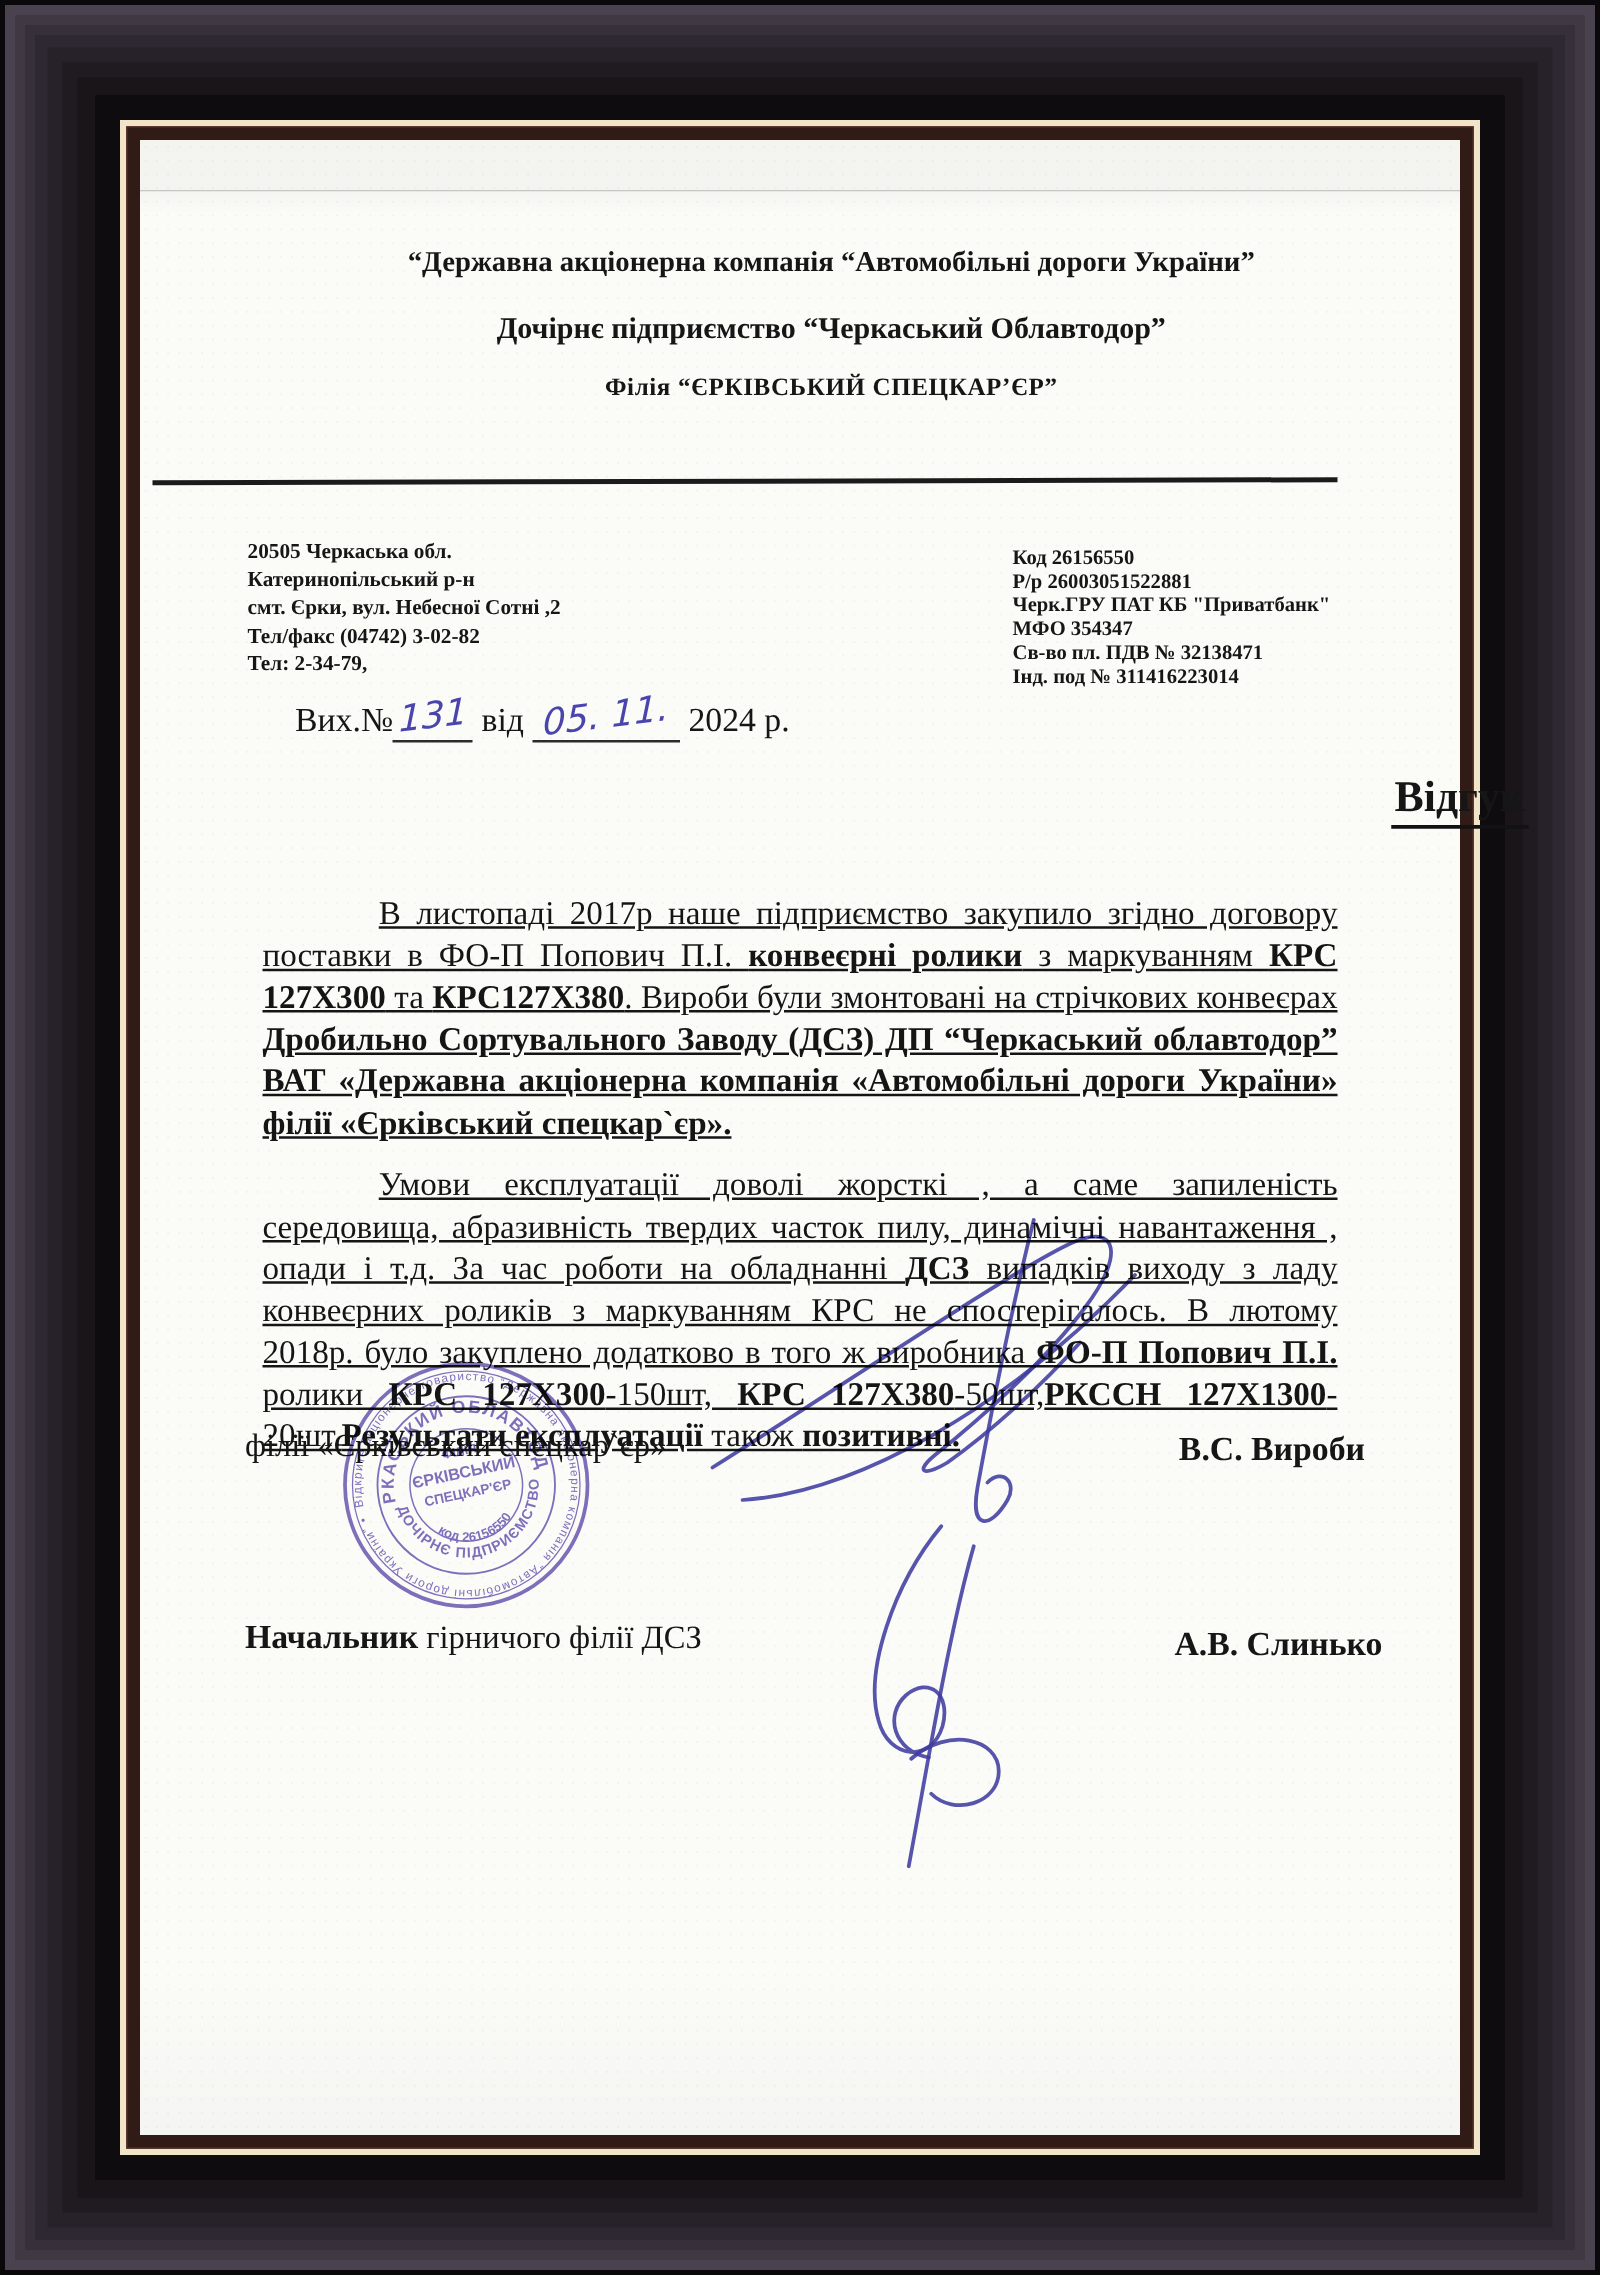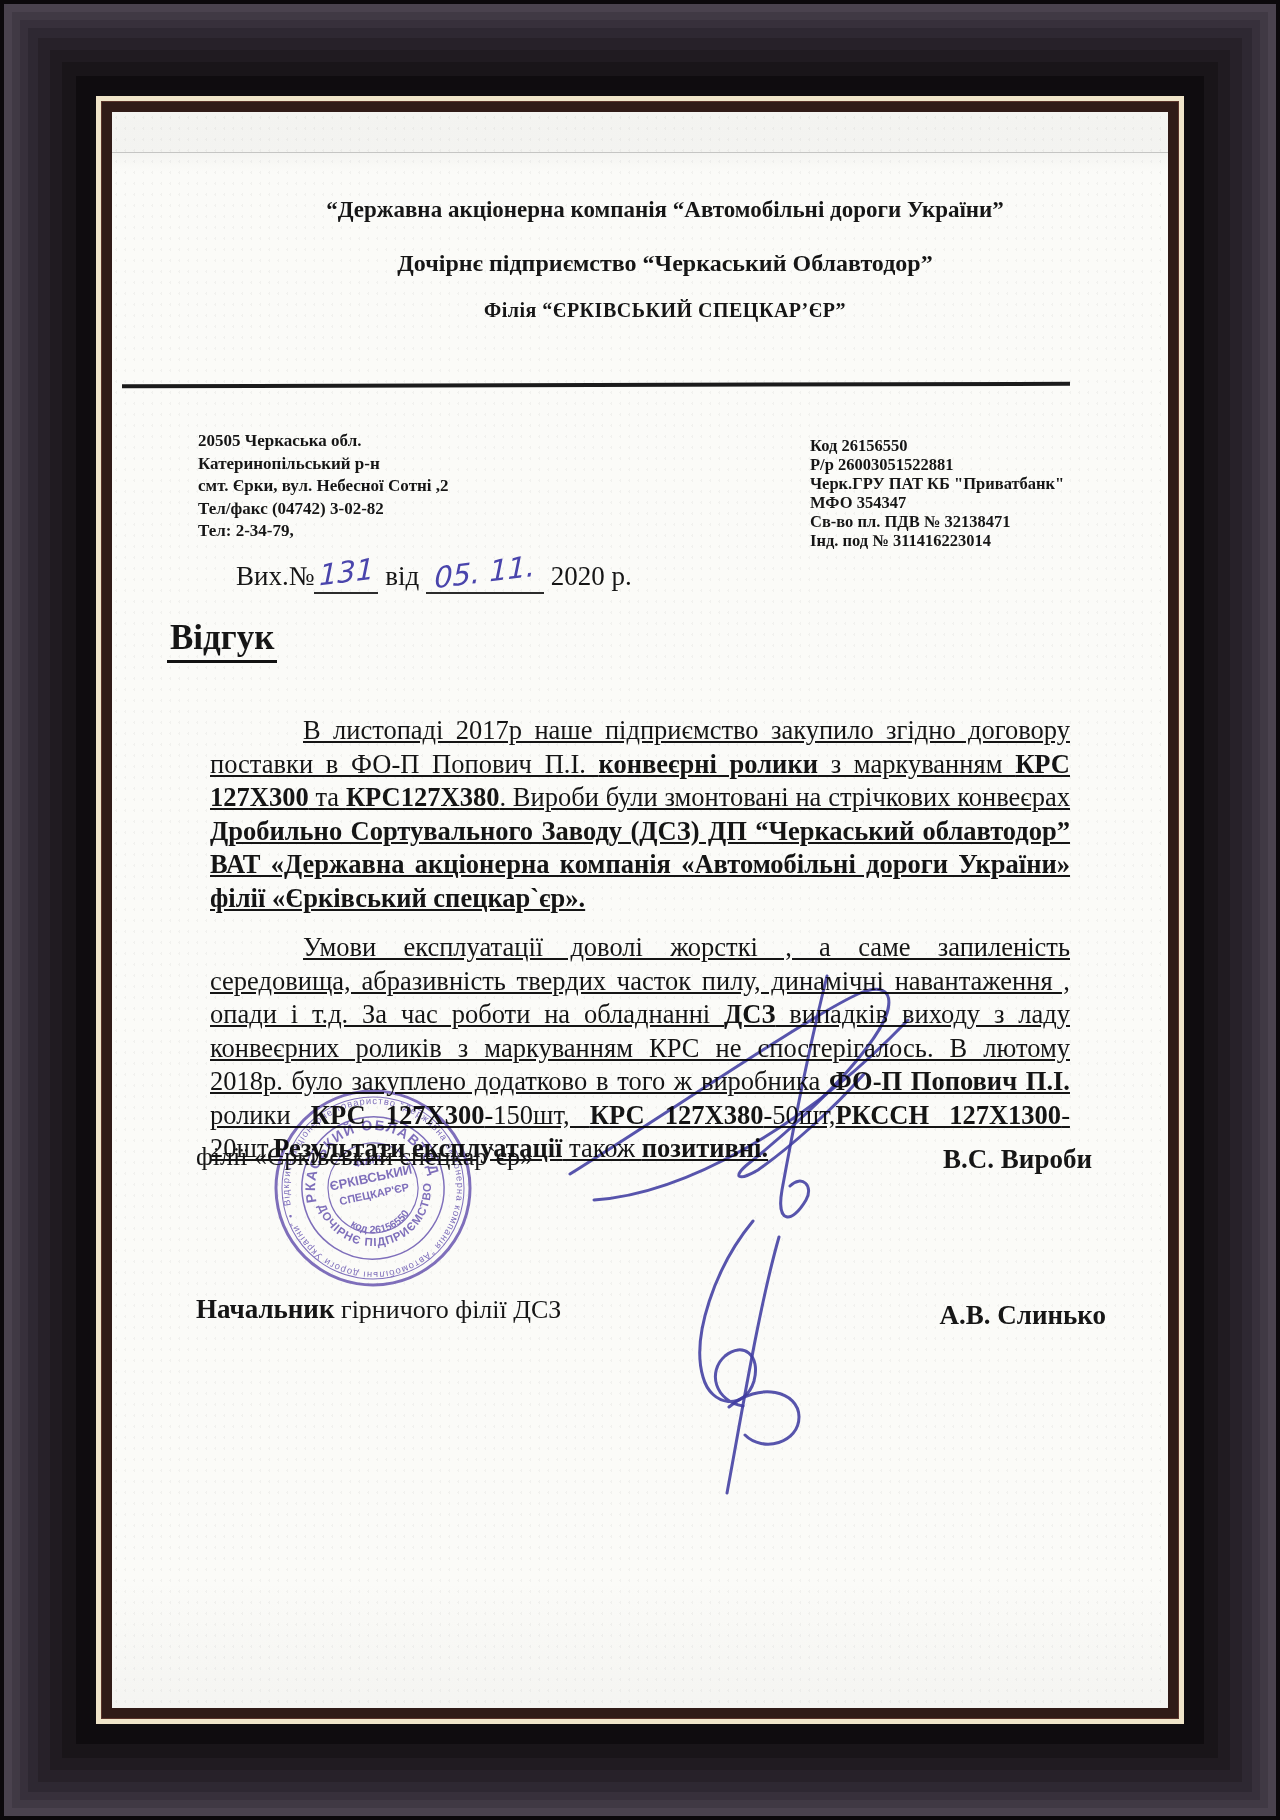"2020 р." span { text: 2020 -> 2024 }
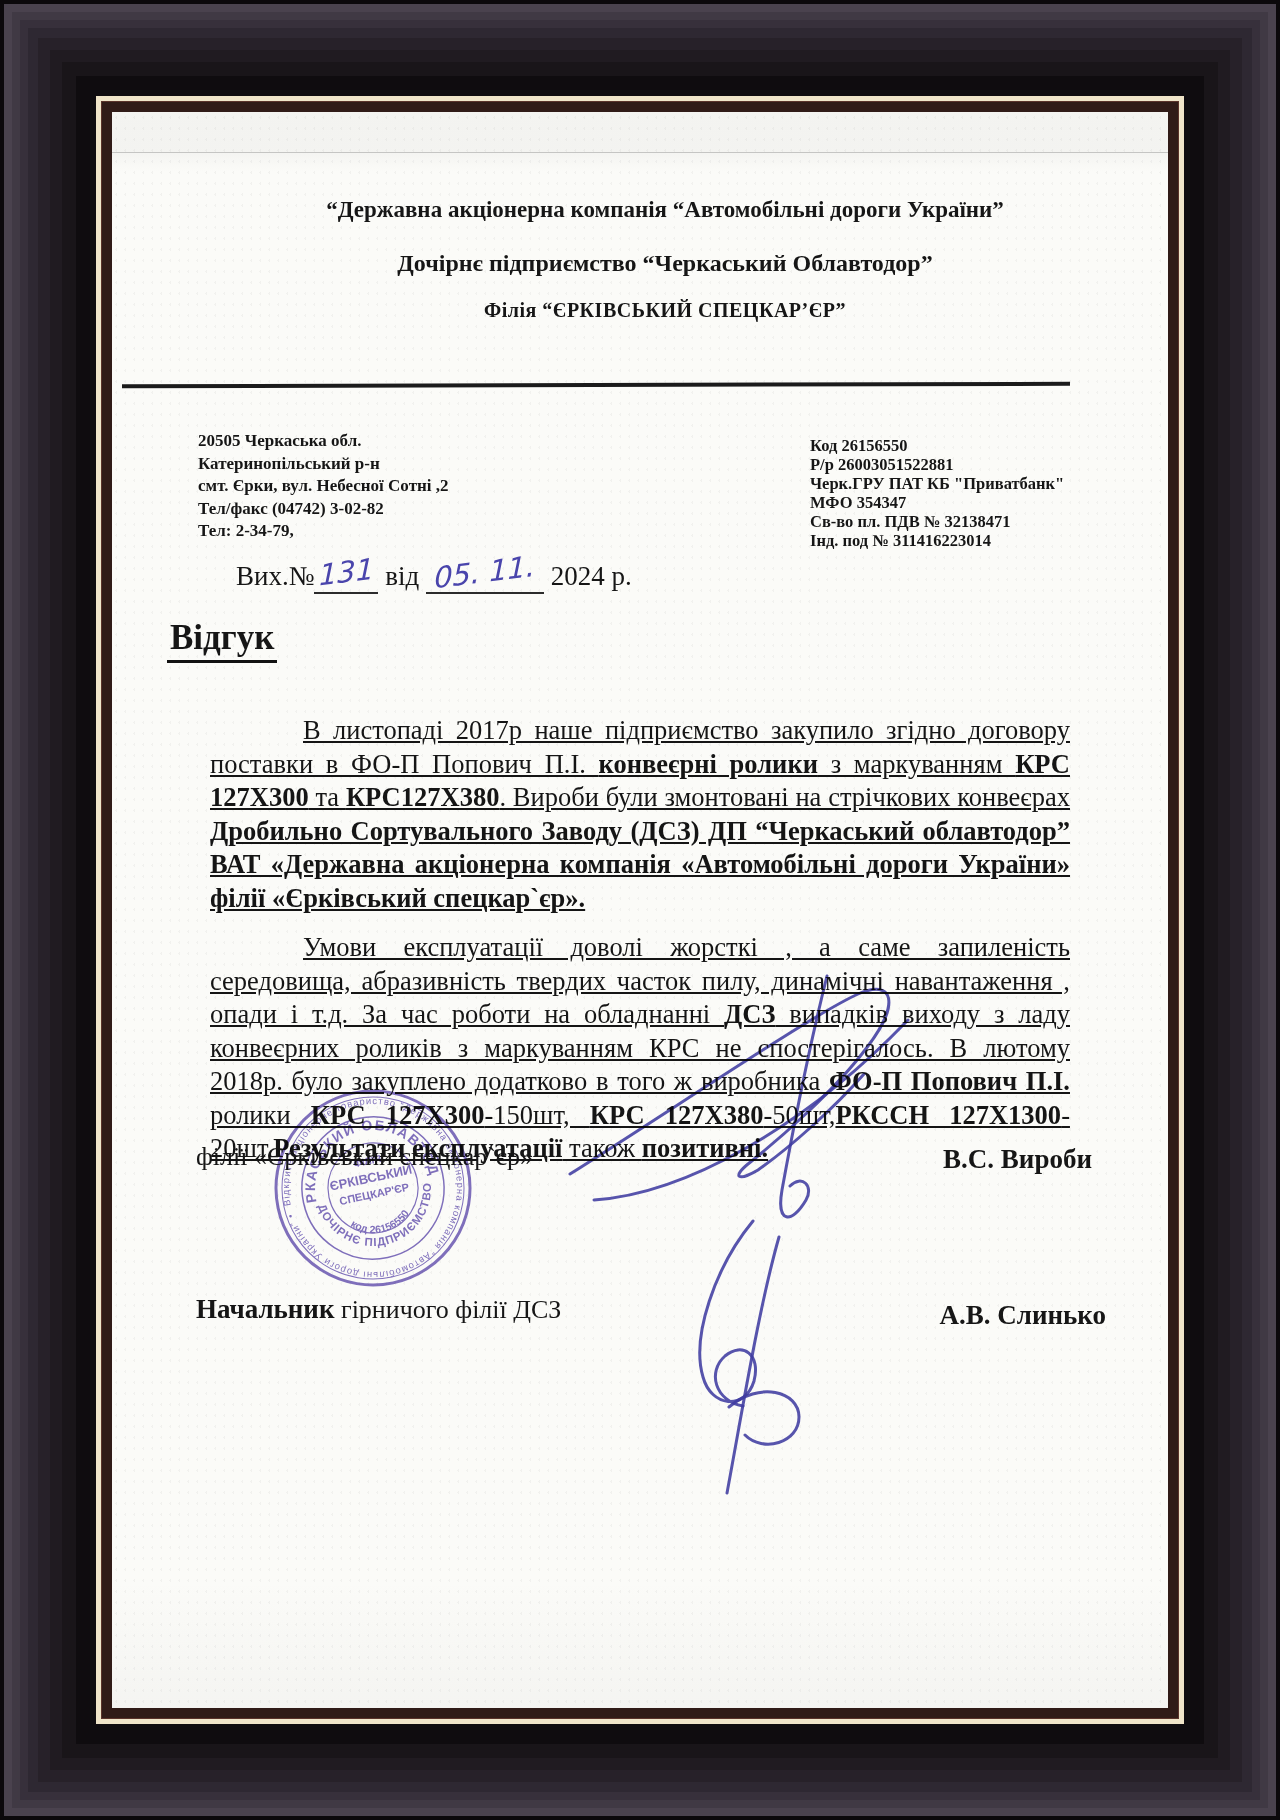"Відгук" .title-wrap { text-align: left -> right }
